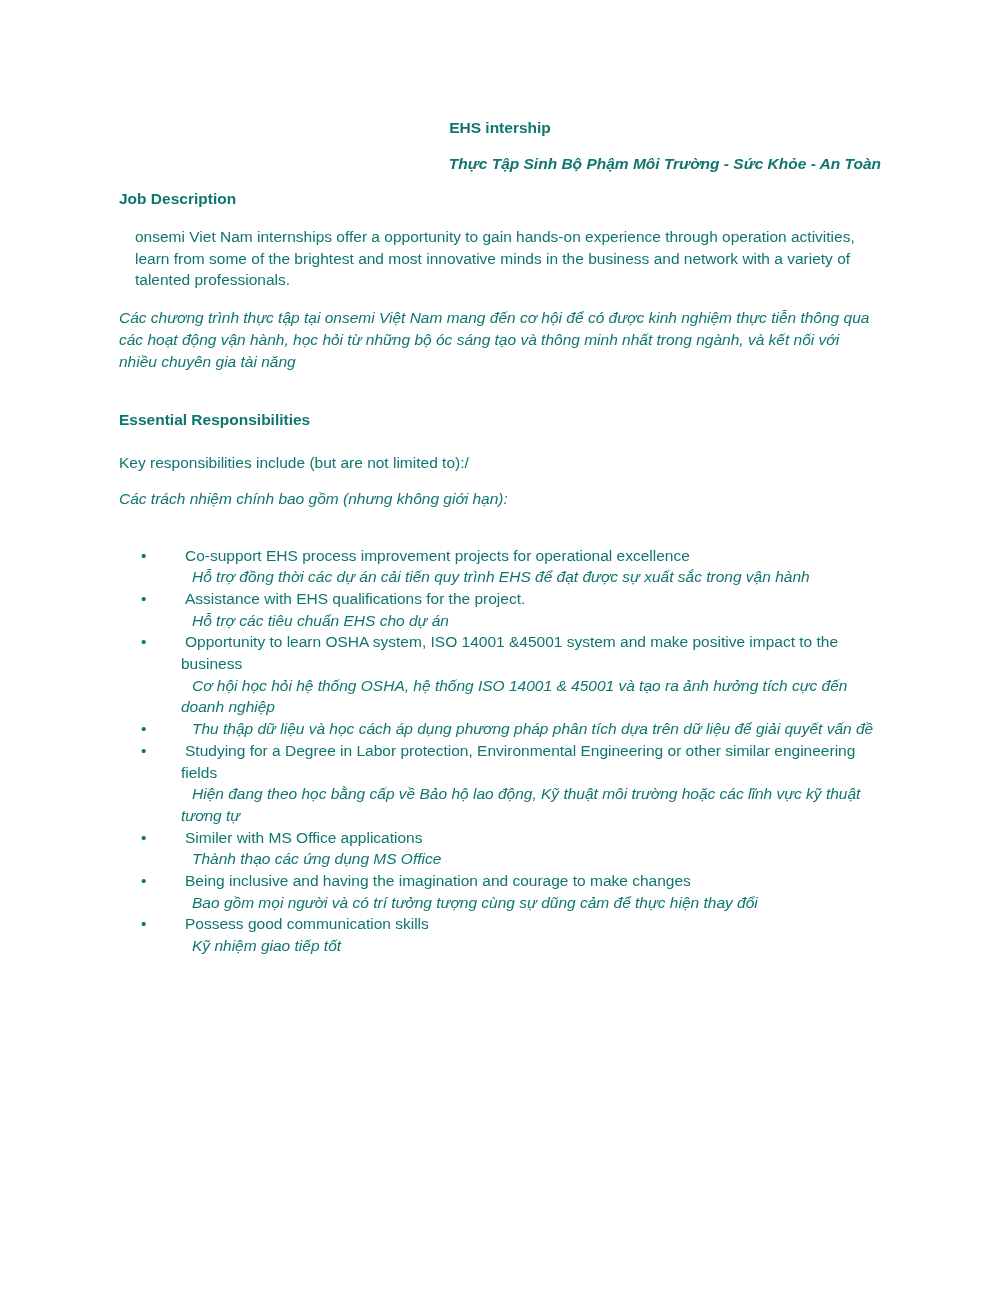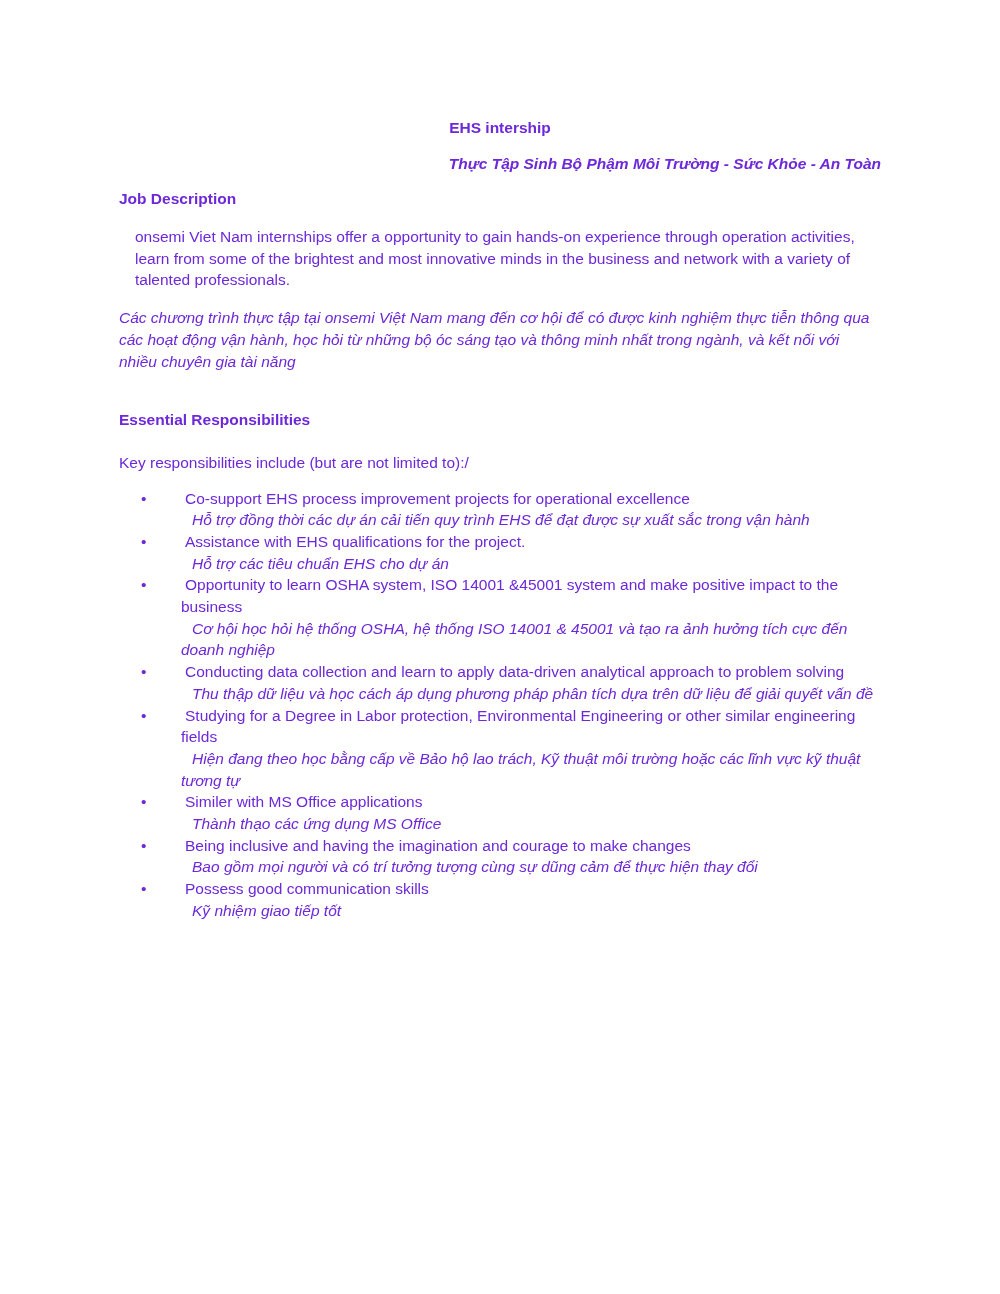"EHS intership" .page { color: #6d28d9 -> #0f766e }
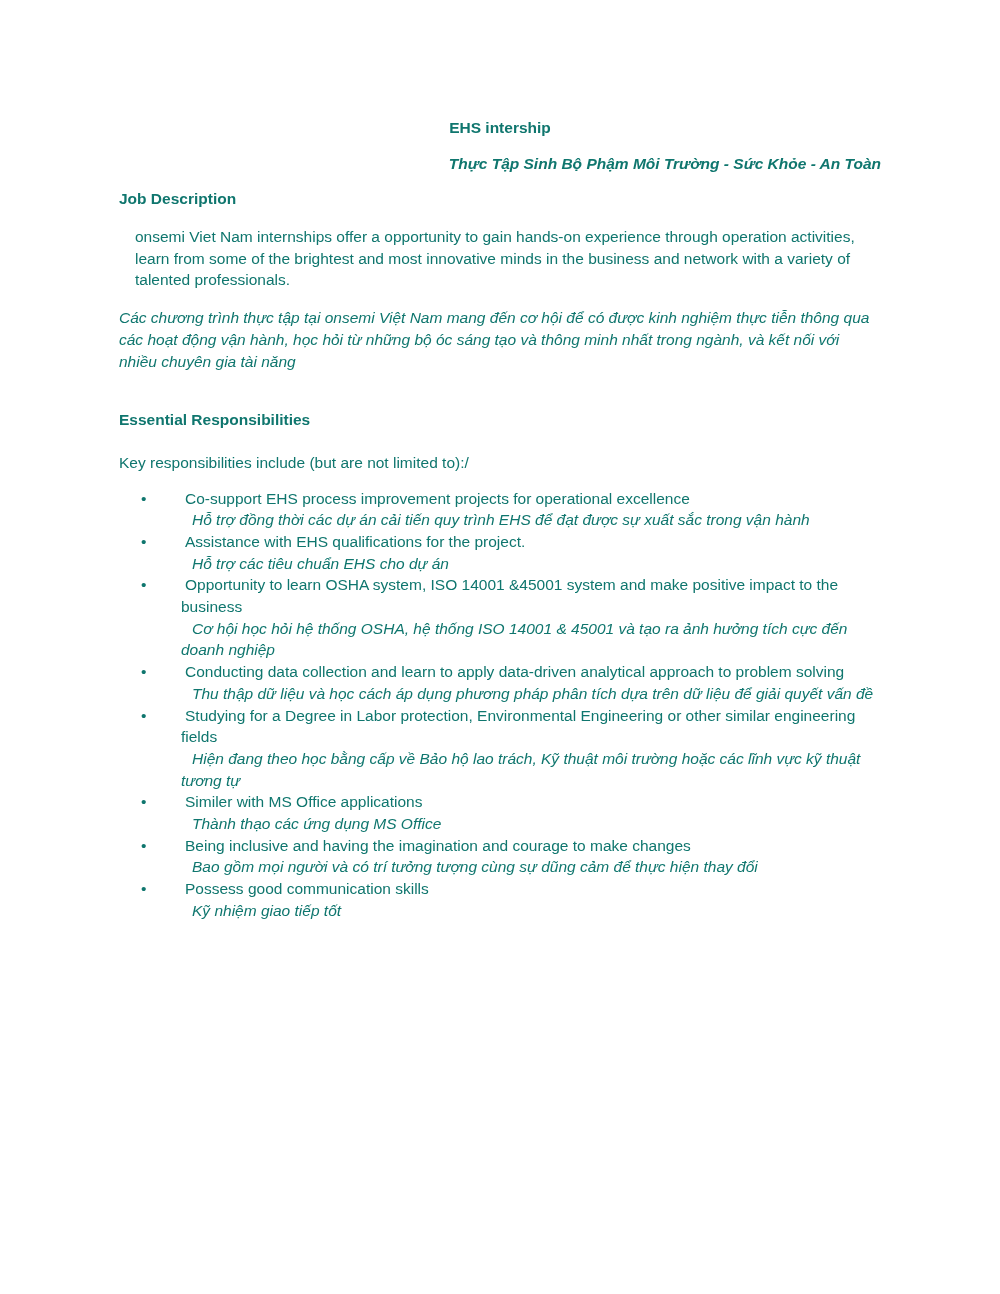"Các trách nhiệm chính bao" p.lead-vi { html: none -> <p>Các trách nhiệm chính bao gồm (nhưng không giới hạn):</p> }
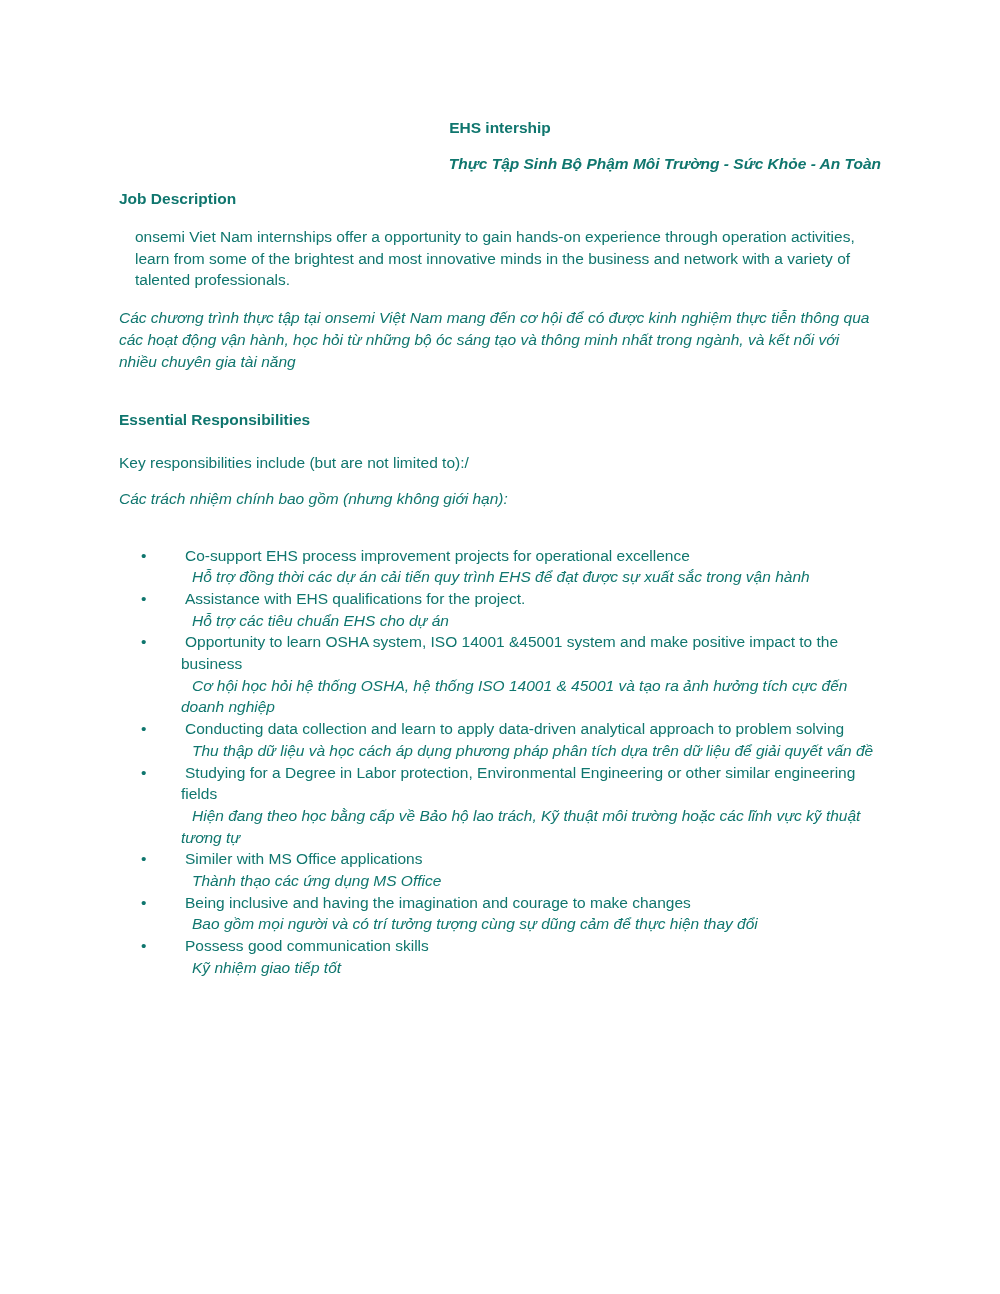"Conducting data collection and learn" div.en-line { html: <div>Conducting data collection and learn to apply data-driven analytical approach to problem solving</div> -> none }
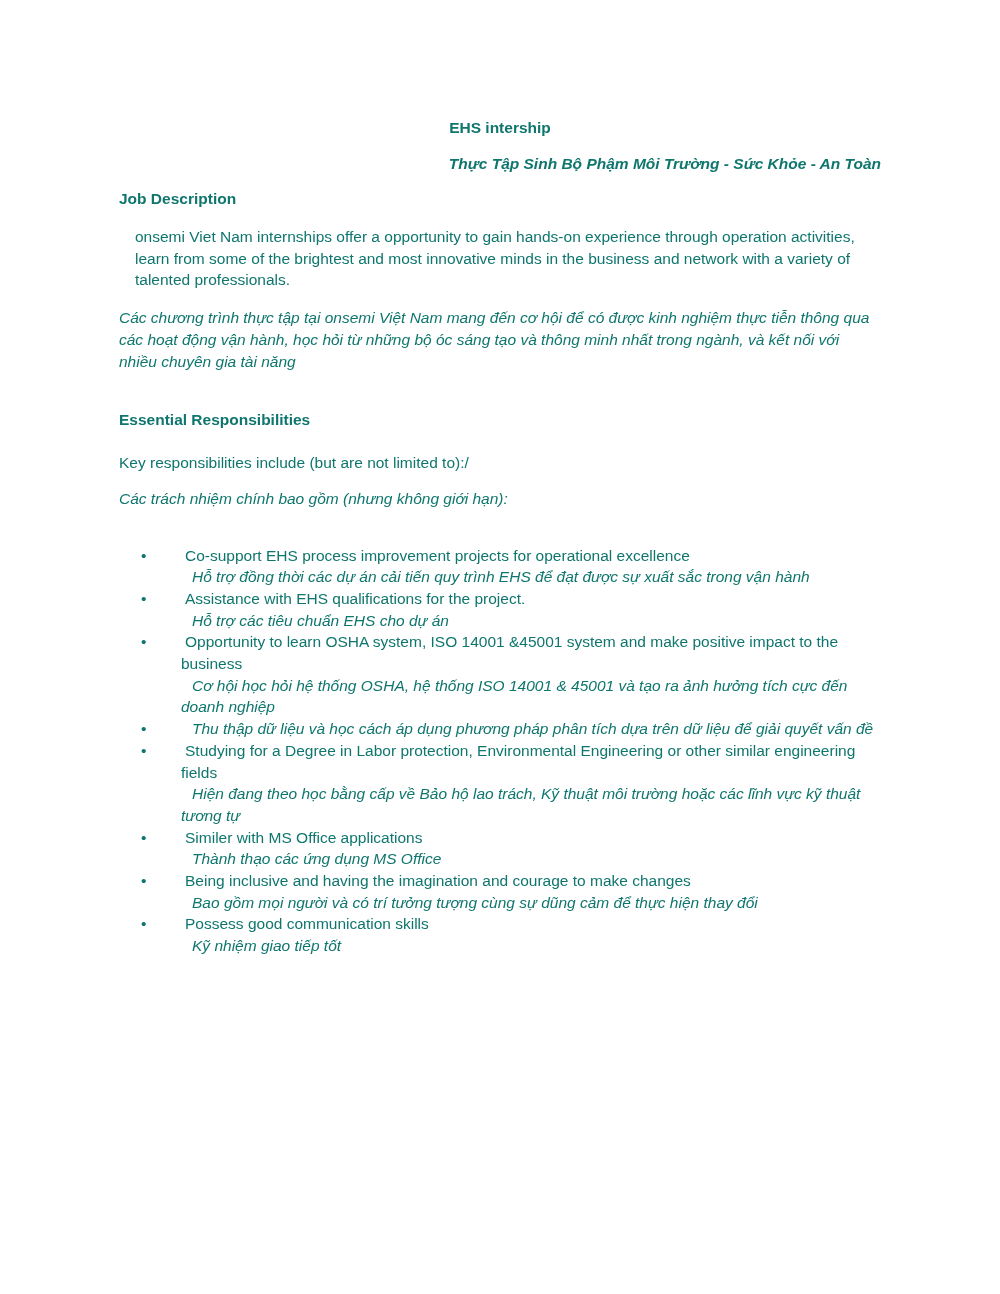"Hiện đang theo học bằng" div.vi-line { text: trách -> động }
